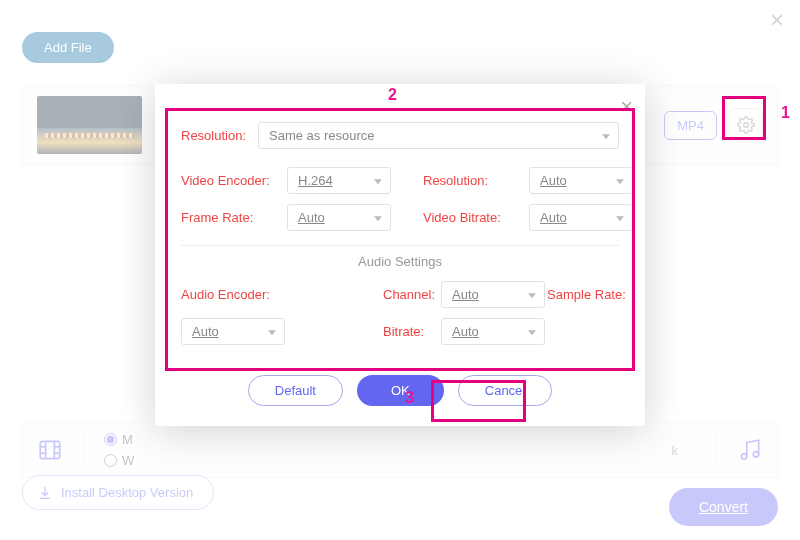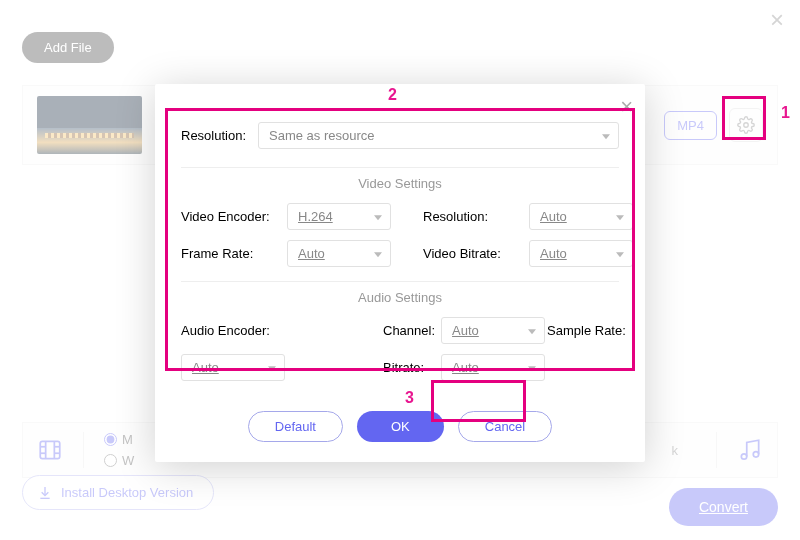"Add File" .add-file-btn { background: #404040 -> #0369a1 }
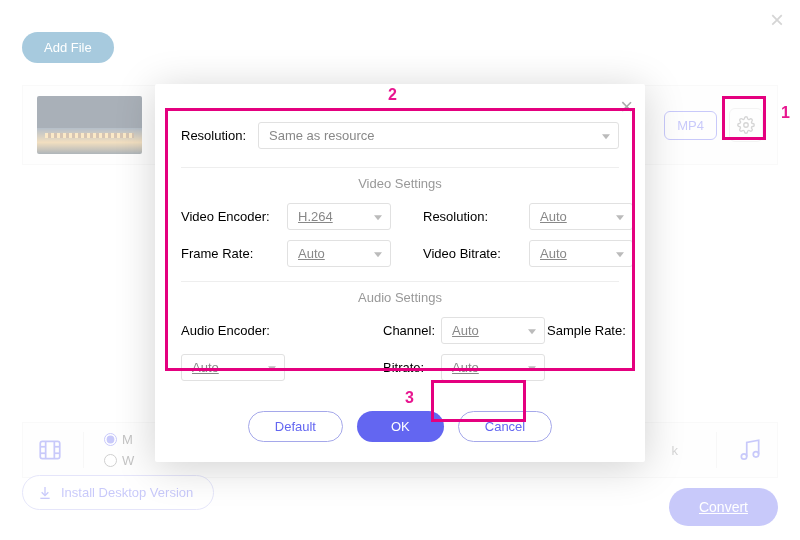"Resolution:" .dlg-label { color: #000000 -> #ef4444 }
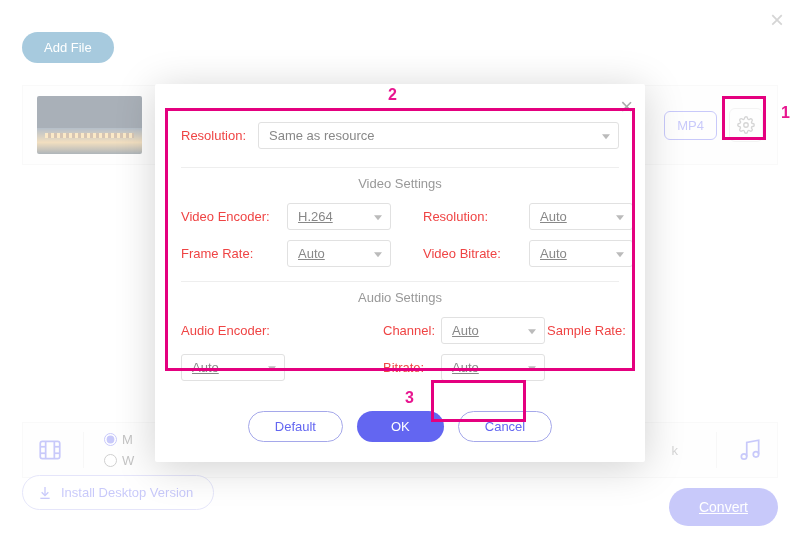"Video Settings" div.section-title { html: <div>Video Settings</div> -> none }
